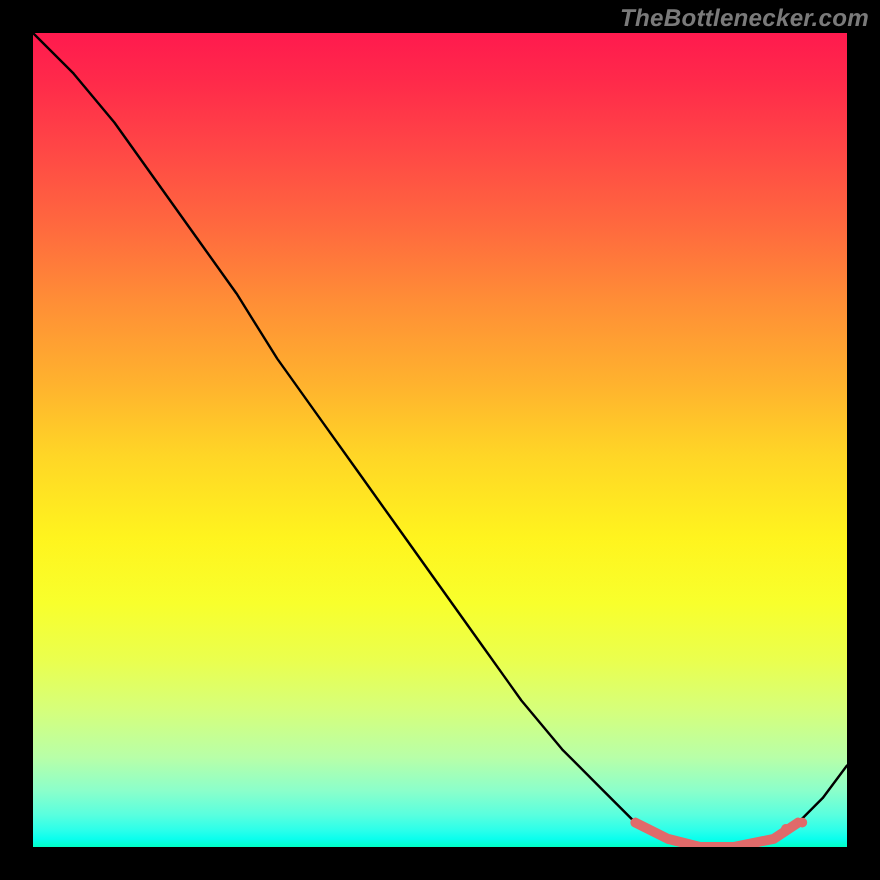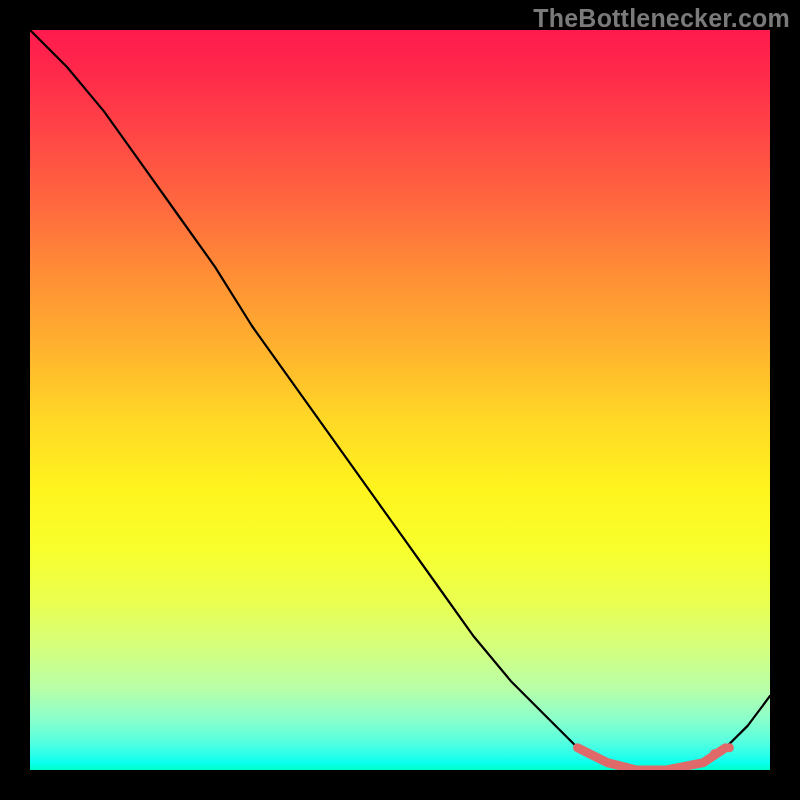"TheBottlenecker.com" .watermark { font-size: 25px -> 22px; font-style: none -> italic }
